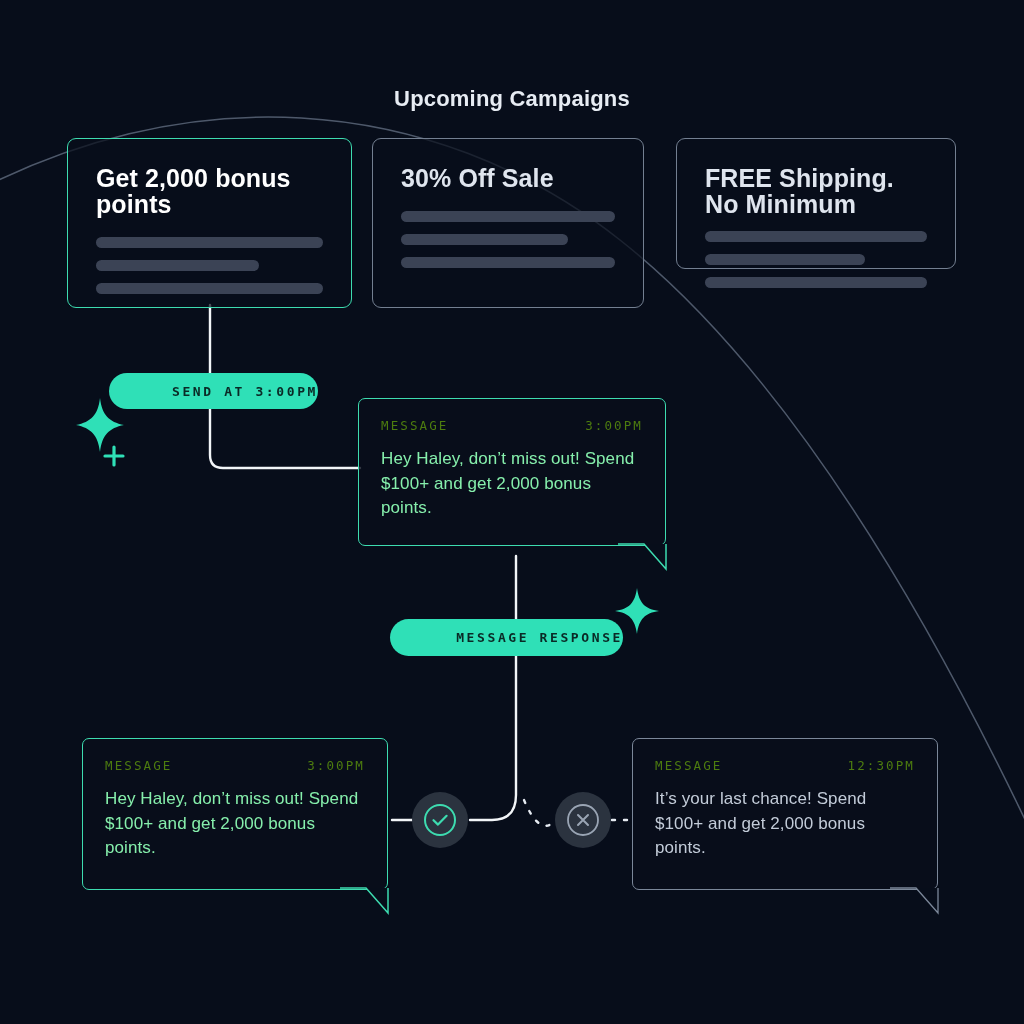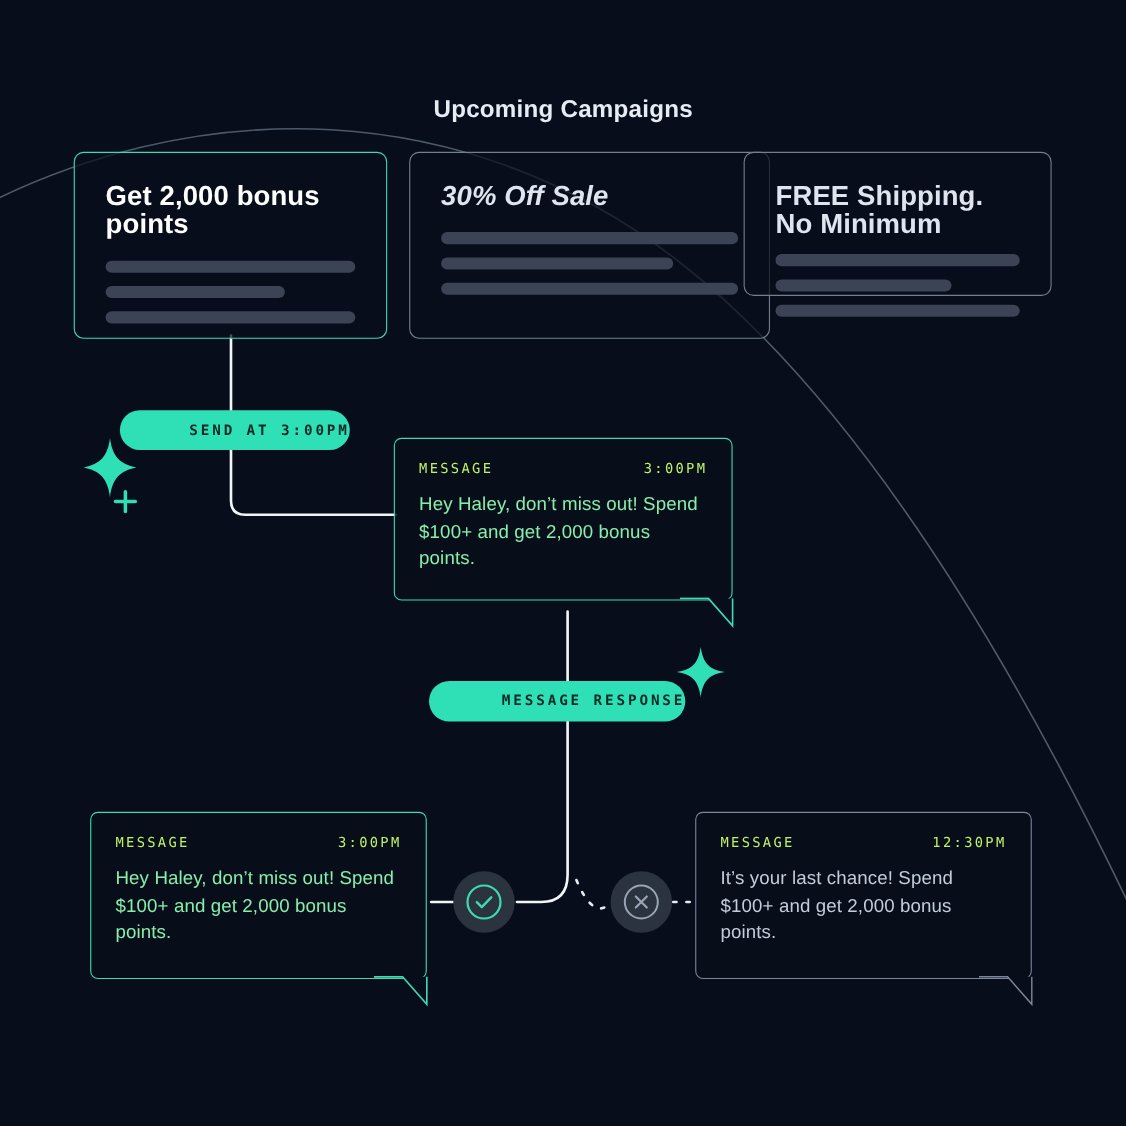"30% Off Sale" div.card { font-style: italic -> none; width: 328px -> 272px }
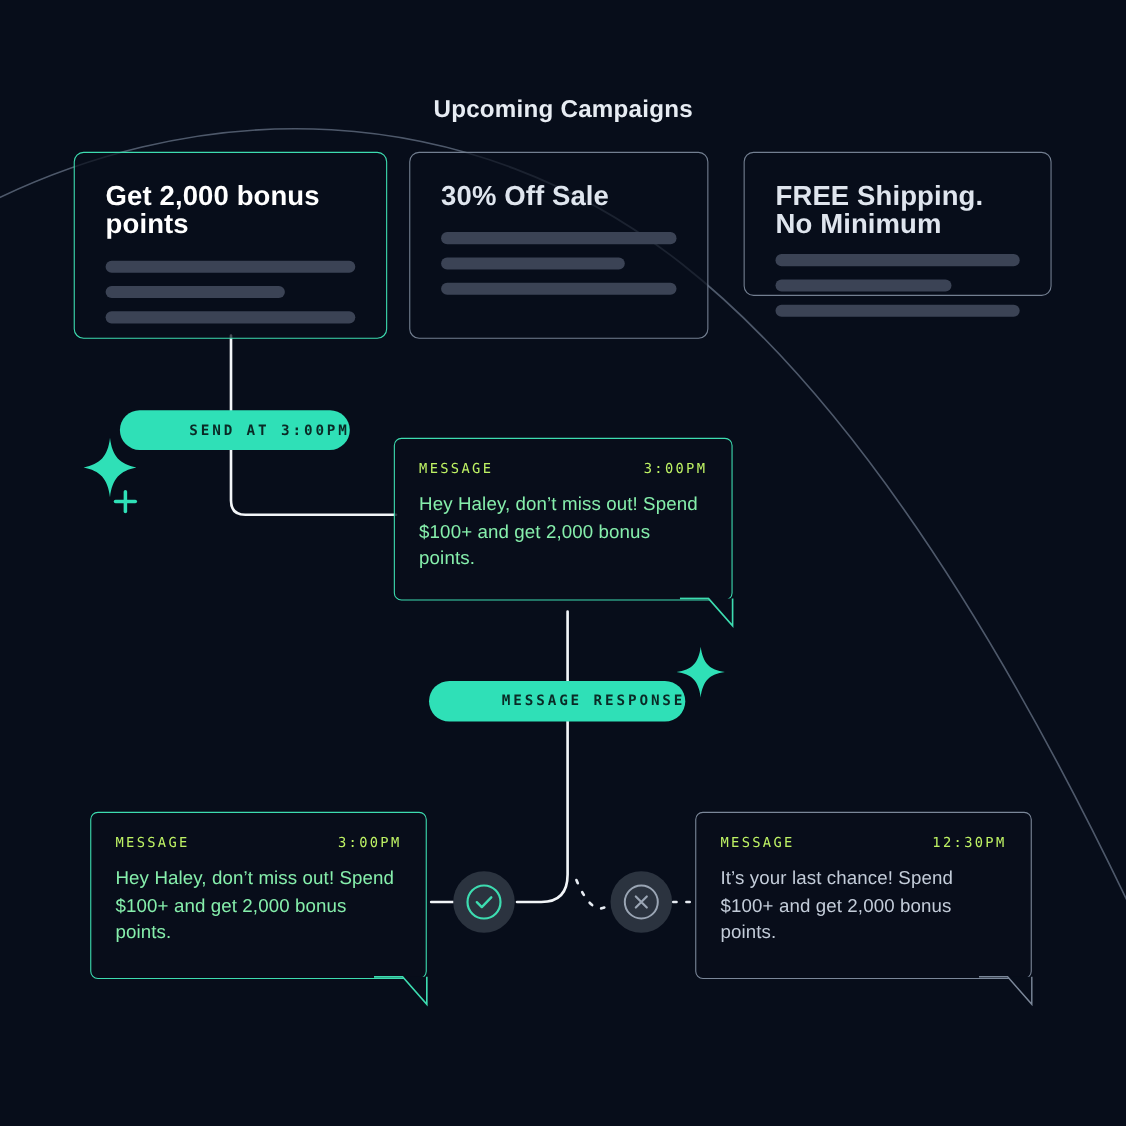"MESSAGE" .bubble-head { color: #bef264 -> #4d7c0f }
